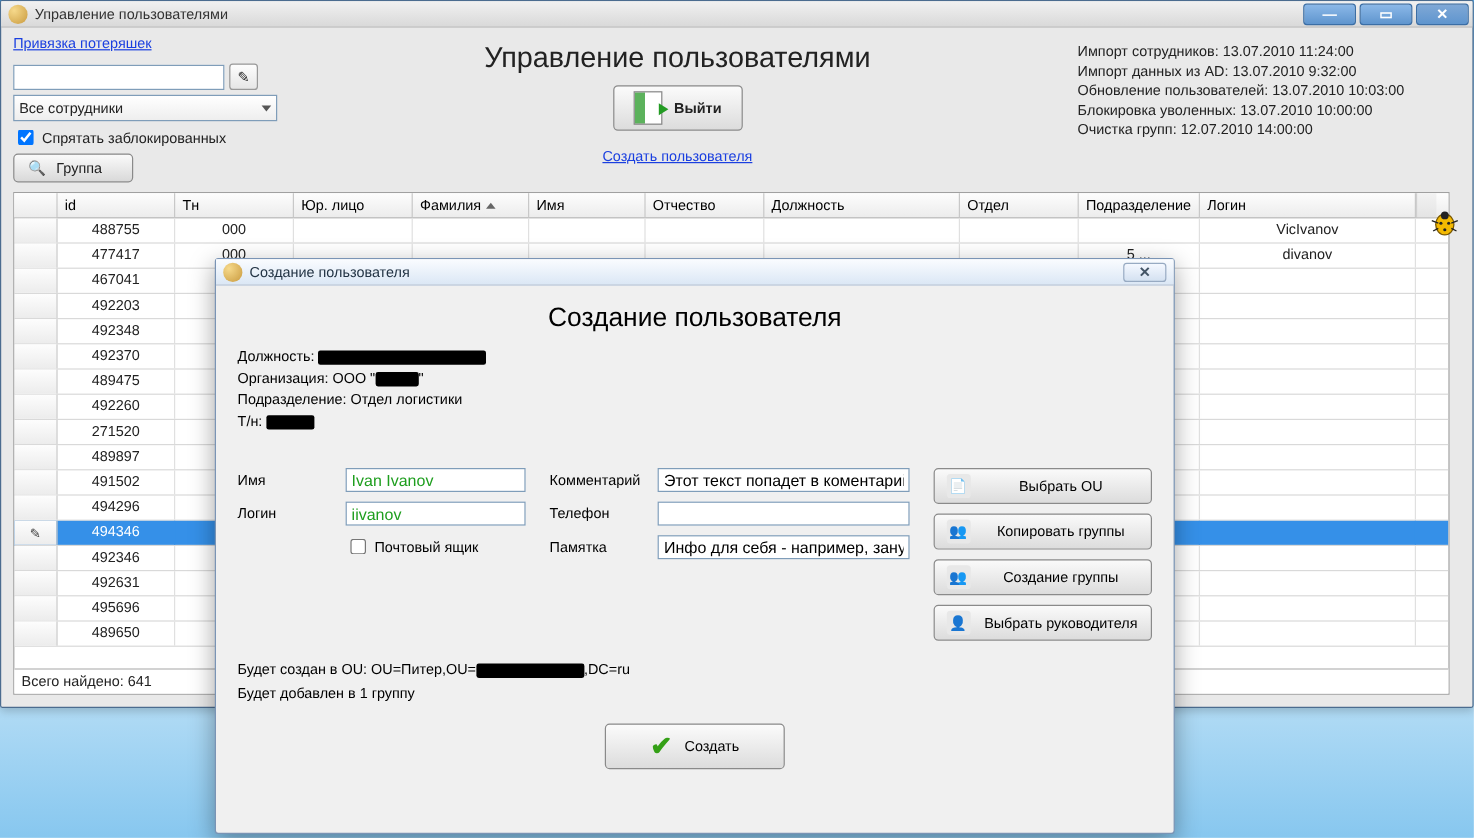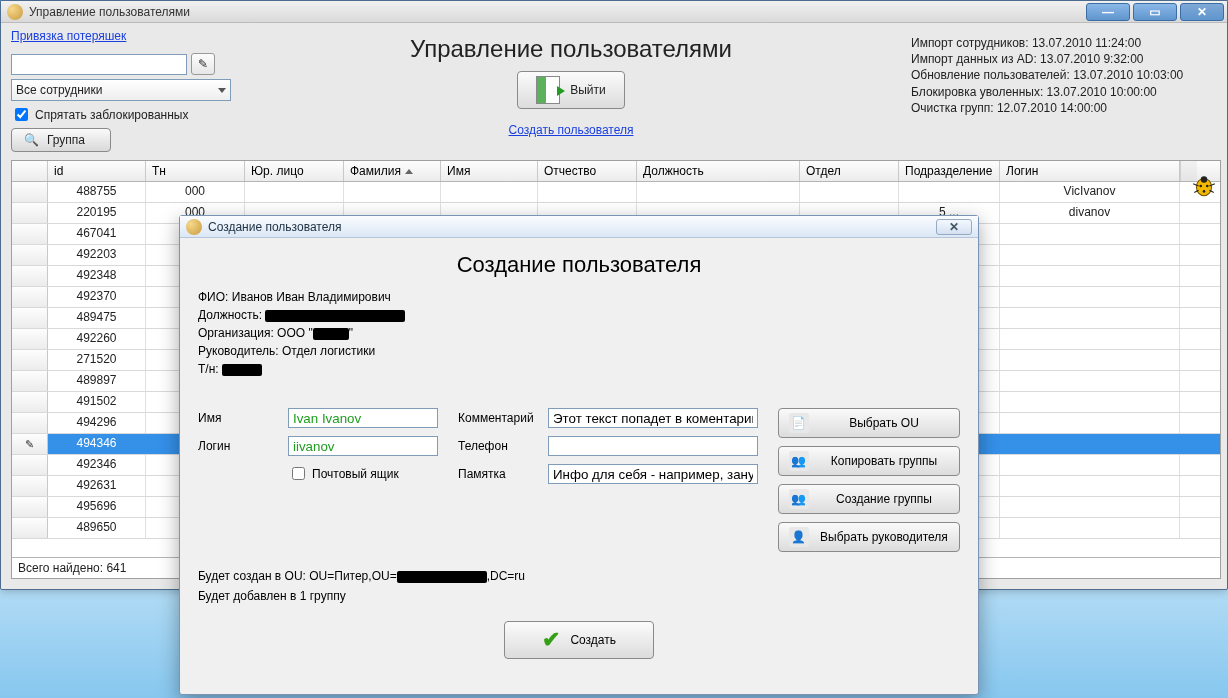"Привязка потеряшек" .content { padding: 6px 6px 10px 10px -> 6px 19px 10px 10px }
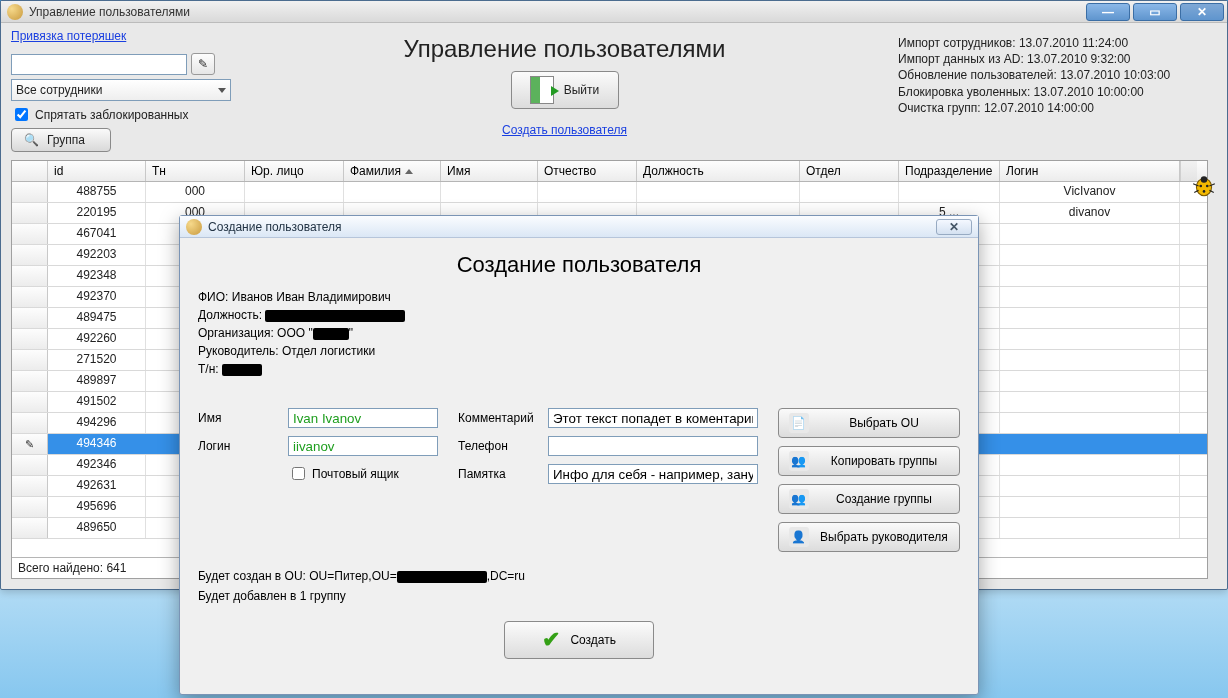"Выйти" .bigbtn { font-weight: none -> bold }
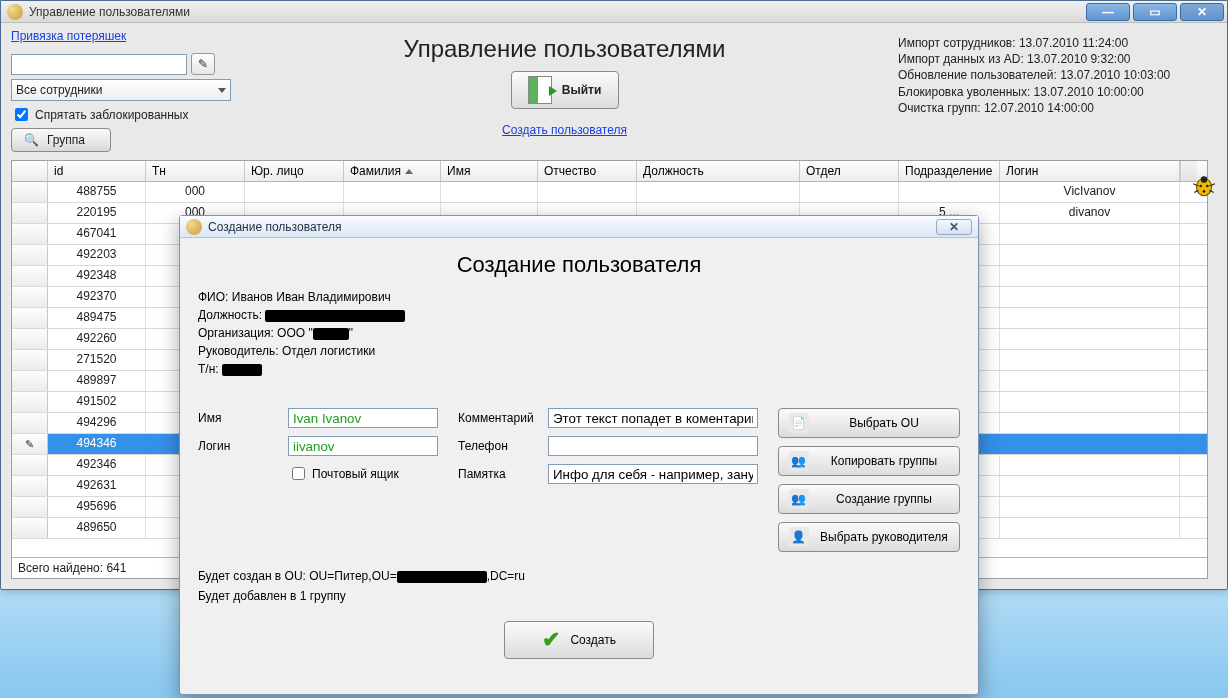"220195" div.gc { text: 220195 -> 477417 }
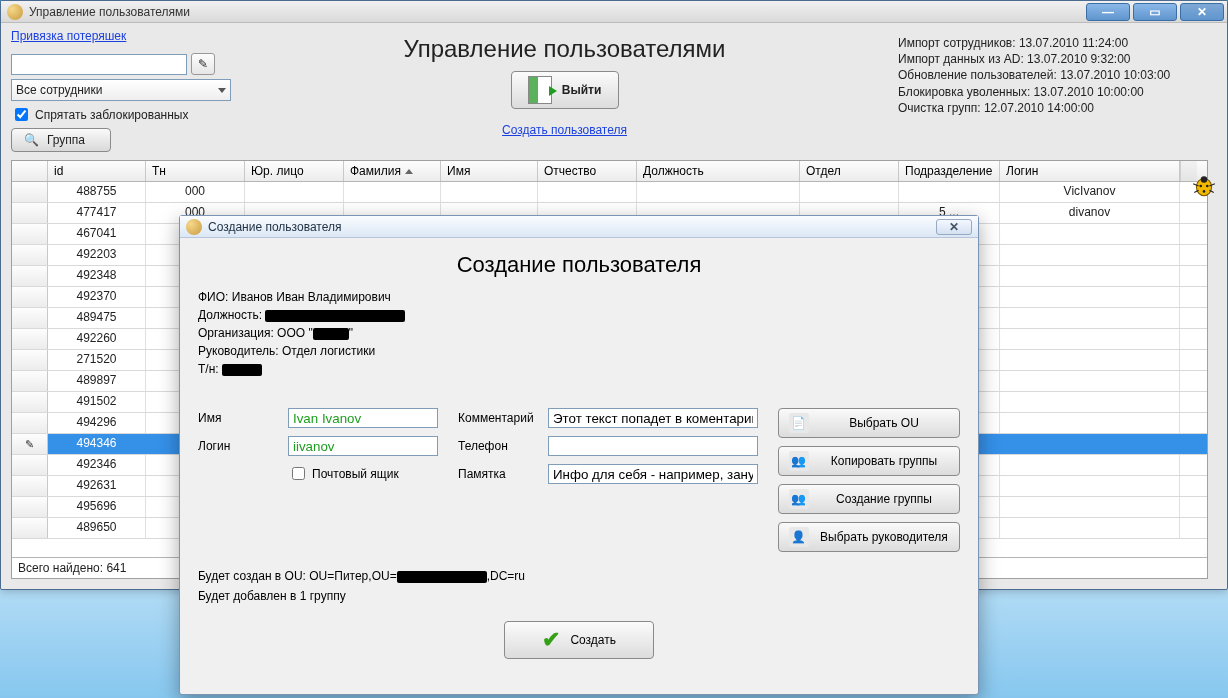"ФИО: Иванов Иван Владимирович" div.infoline { html: <div> <span>ФИО:</span> <span>Иванов Иван Владимирович</span> </div> -> none }
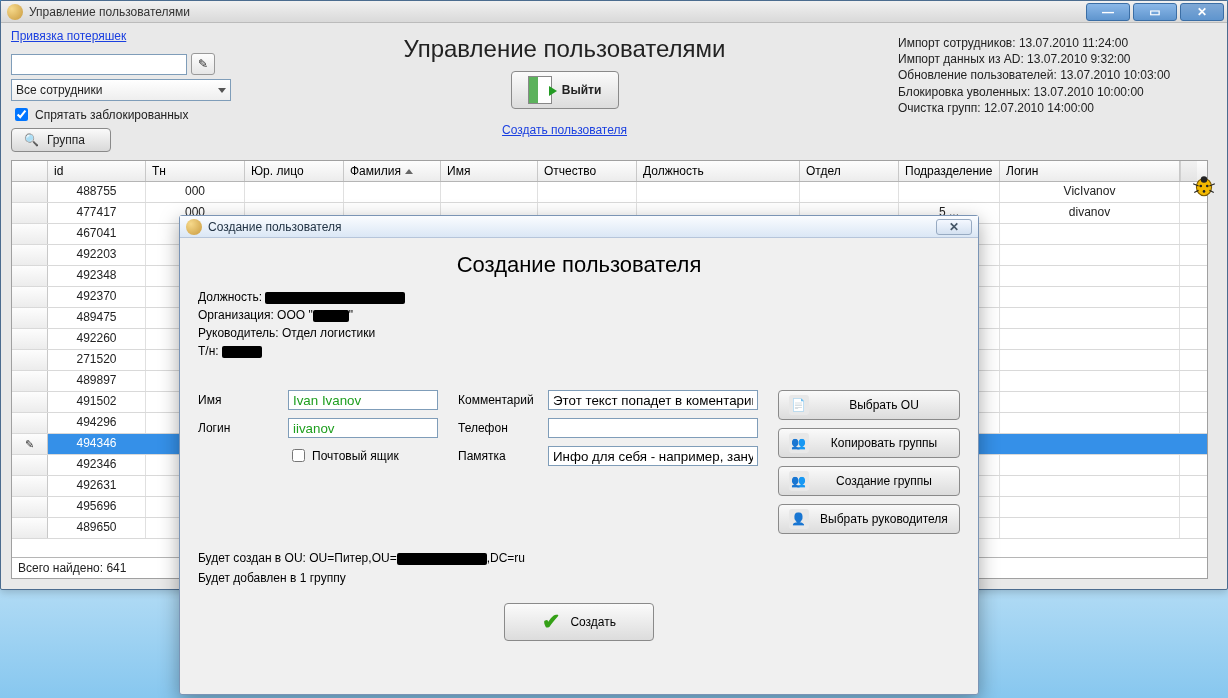"Руководитель:" span { text: Руководитель -> Подразделение }
